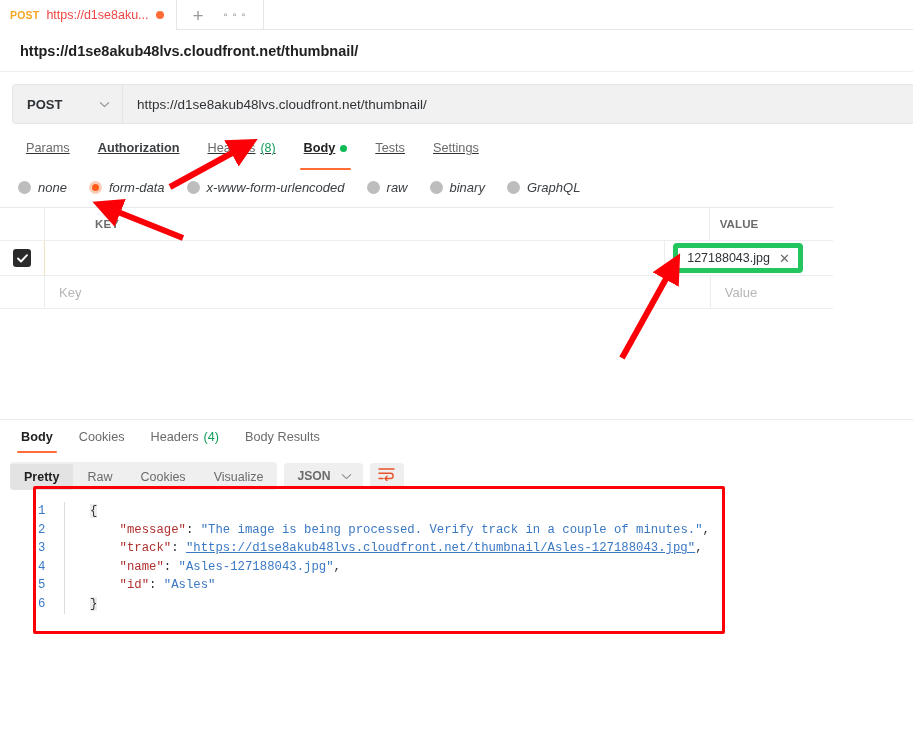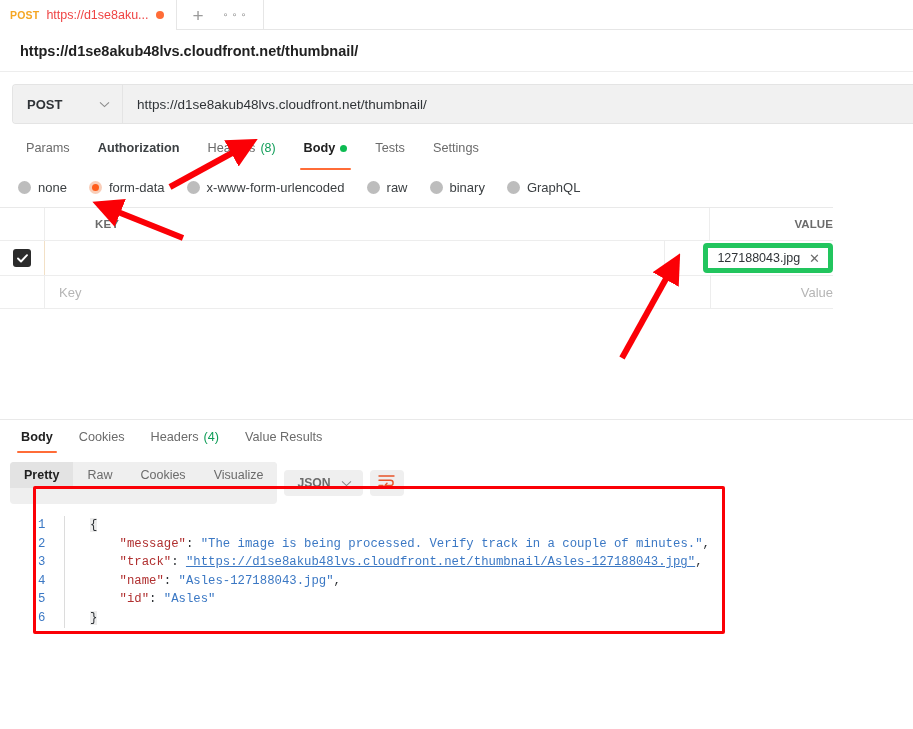"Params" .req-tabs { text-decoration: none -> underline }
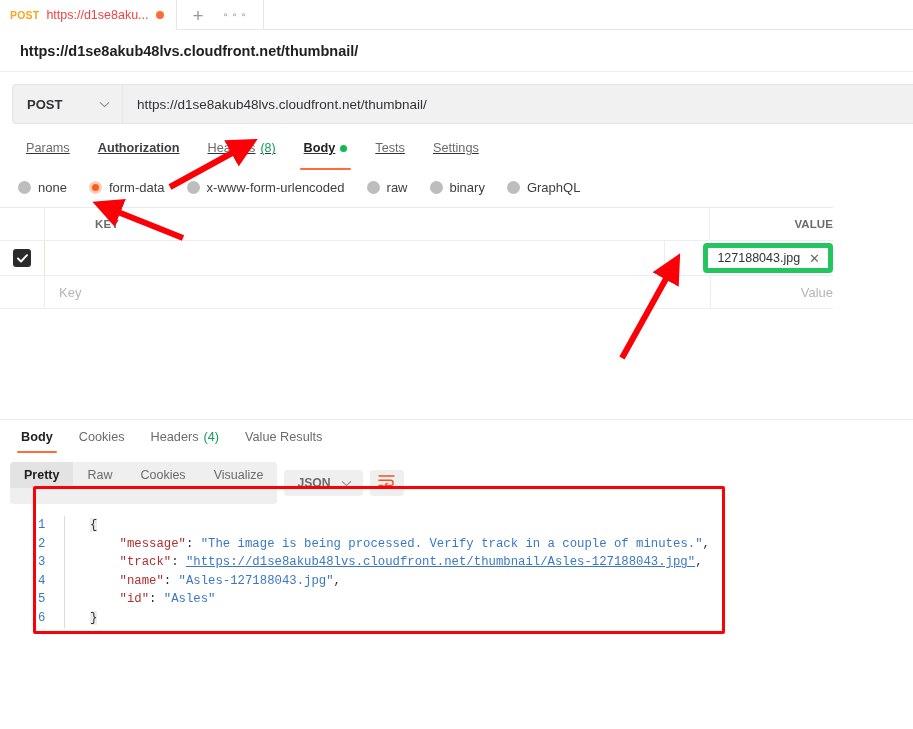"none" .radio-label { font-style: none -> italic }
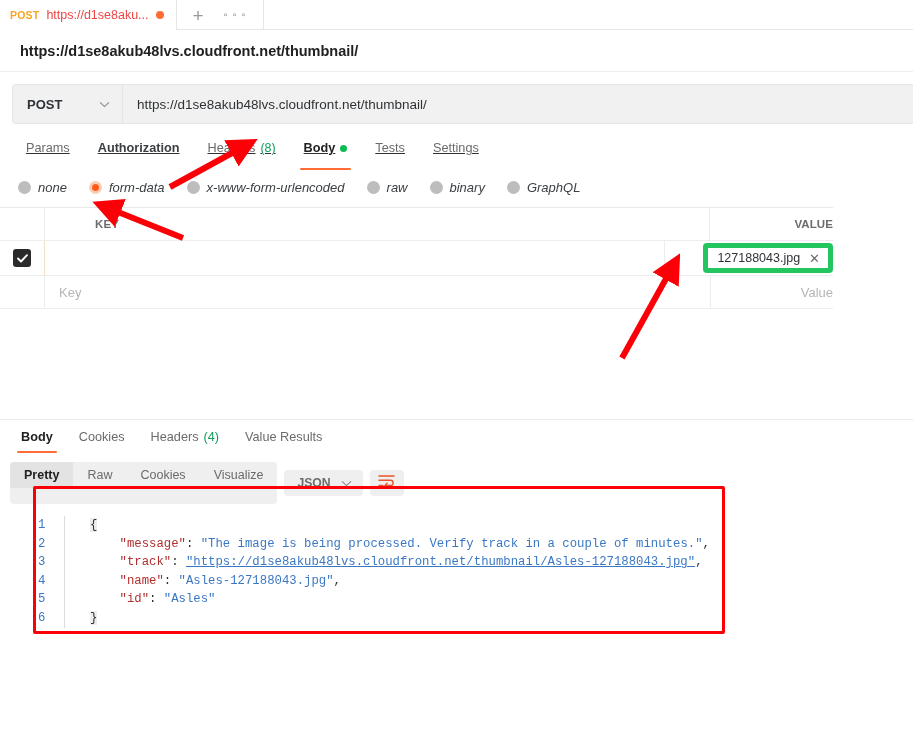"VALUE" .kv-val { justify-content: flex-end -> none }
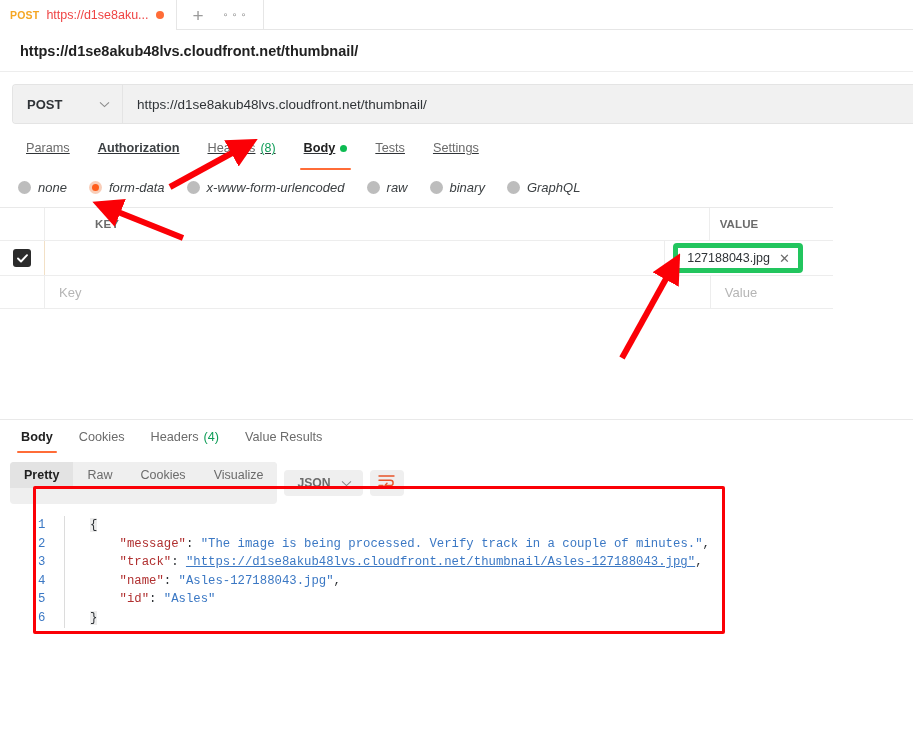"Value Results" span { text: Value -> Body }
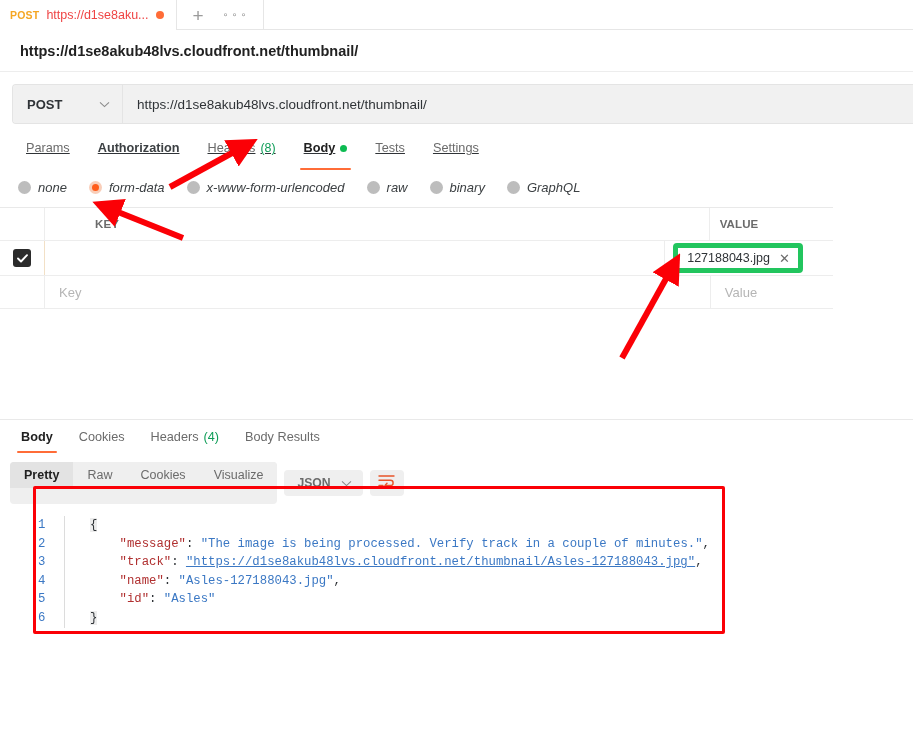"Pretty" .seg { align-items: flex-start -> flex-end; height: 42px -> 28px }
